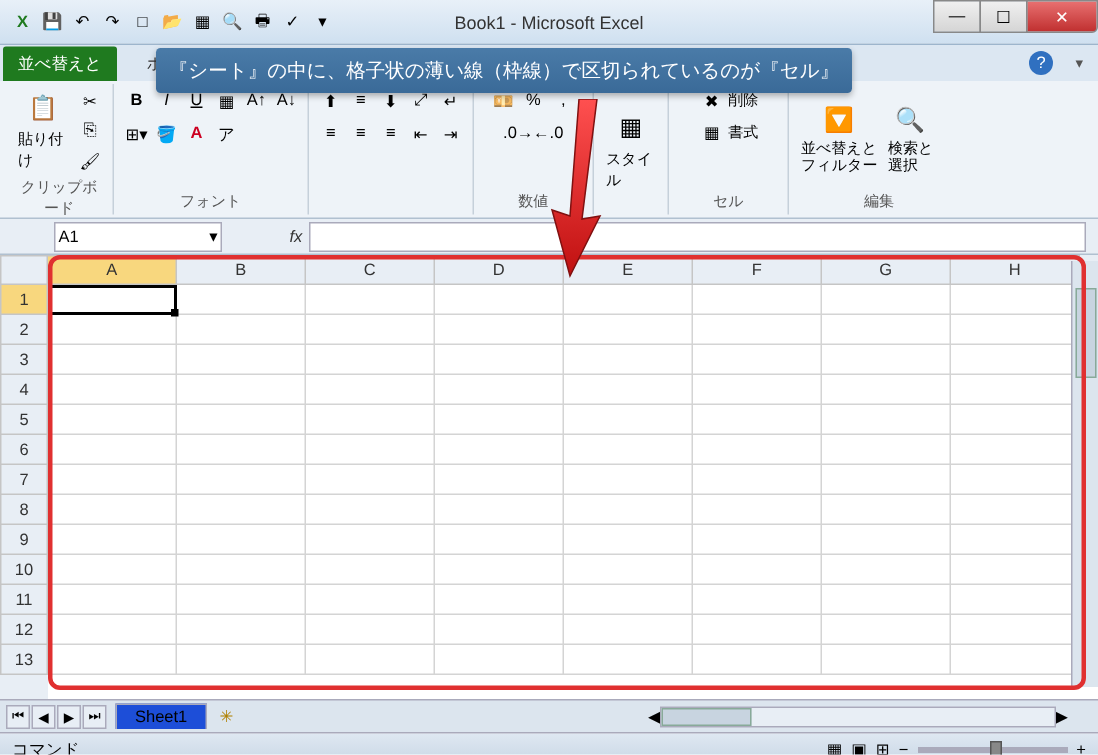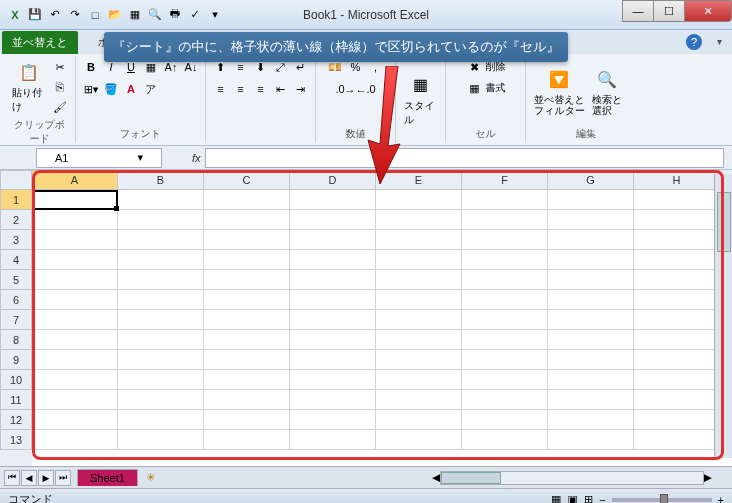"A1" .namebox { padding: 0 18px -> 0 2px; width: 126px -> 112px }
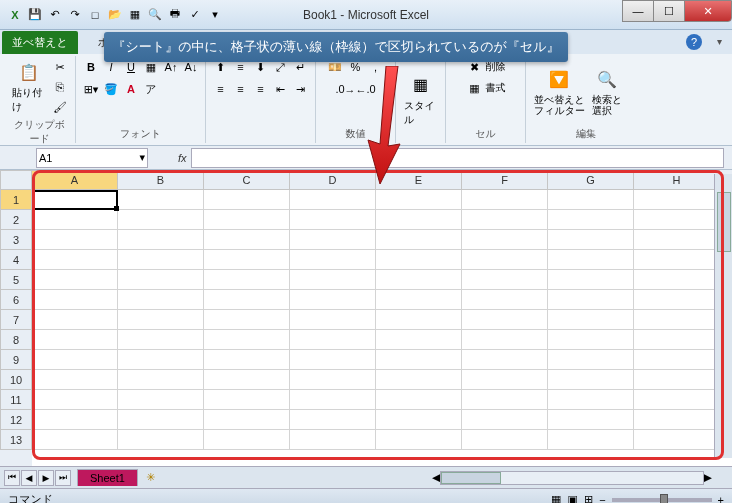"fx" .fx-label { margin-left: 30px -> 45px }
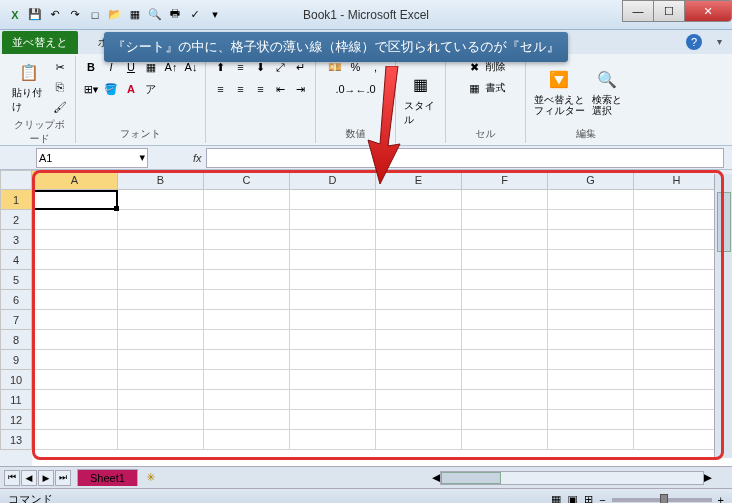"Sheet1" .st-tab { background: #be185d -> #1d4ed8 }
